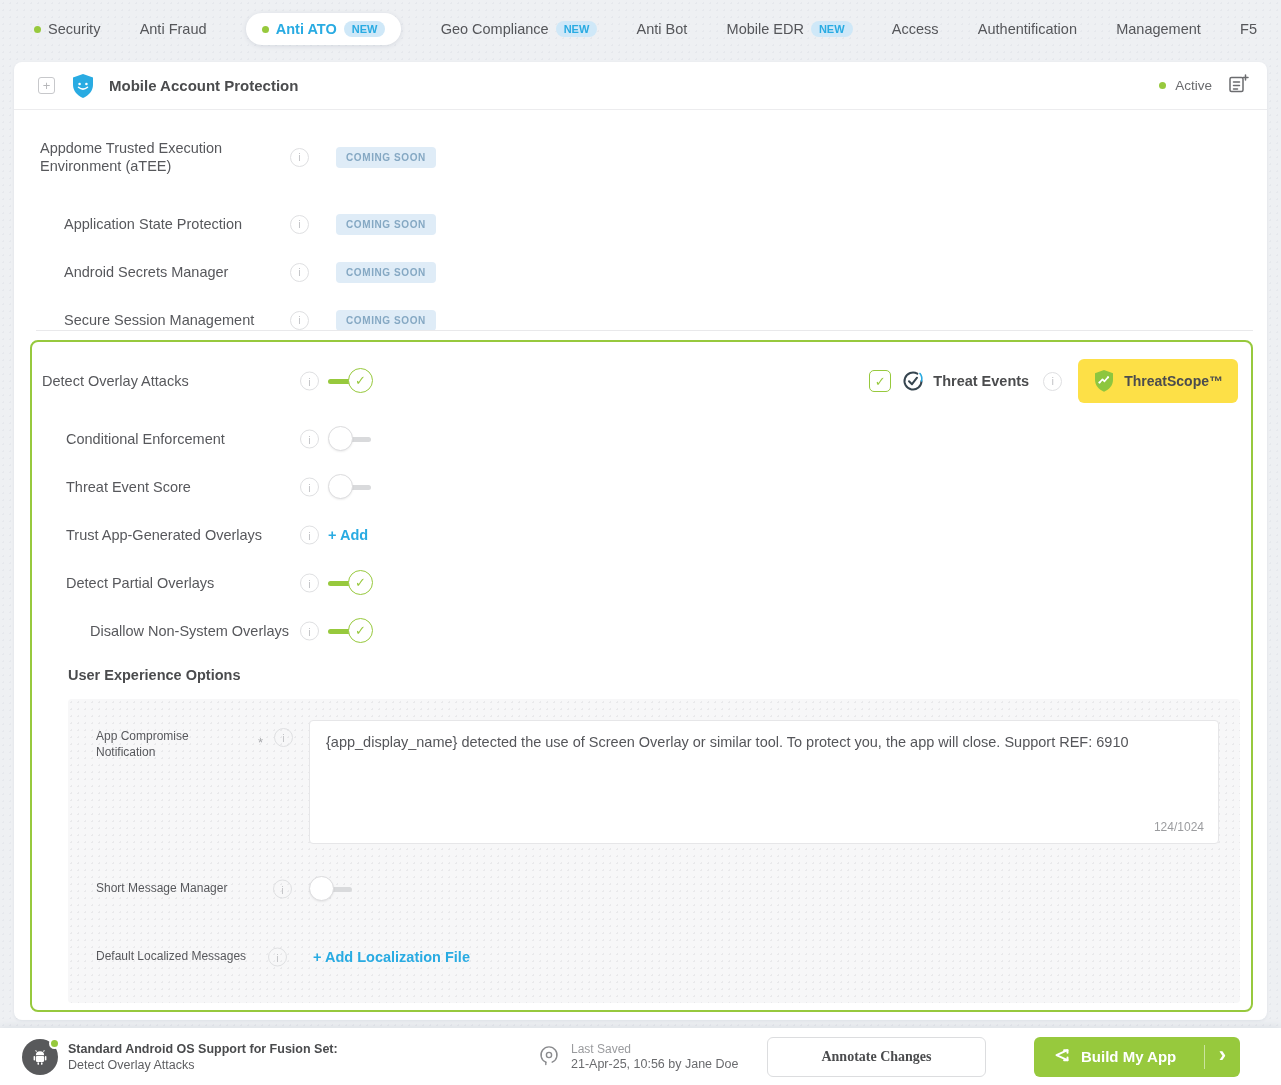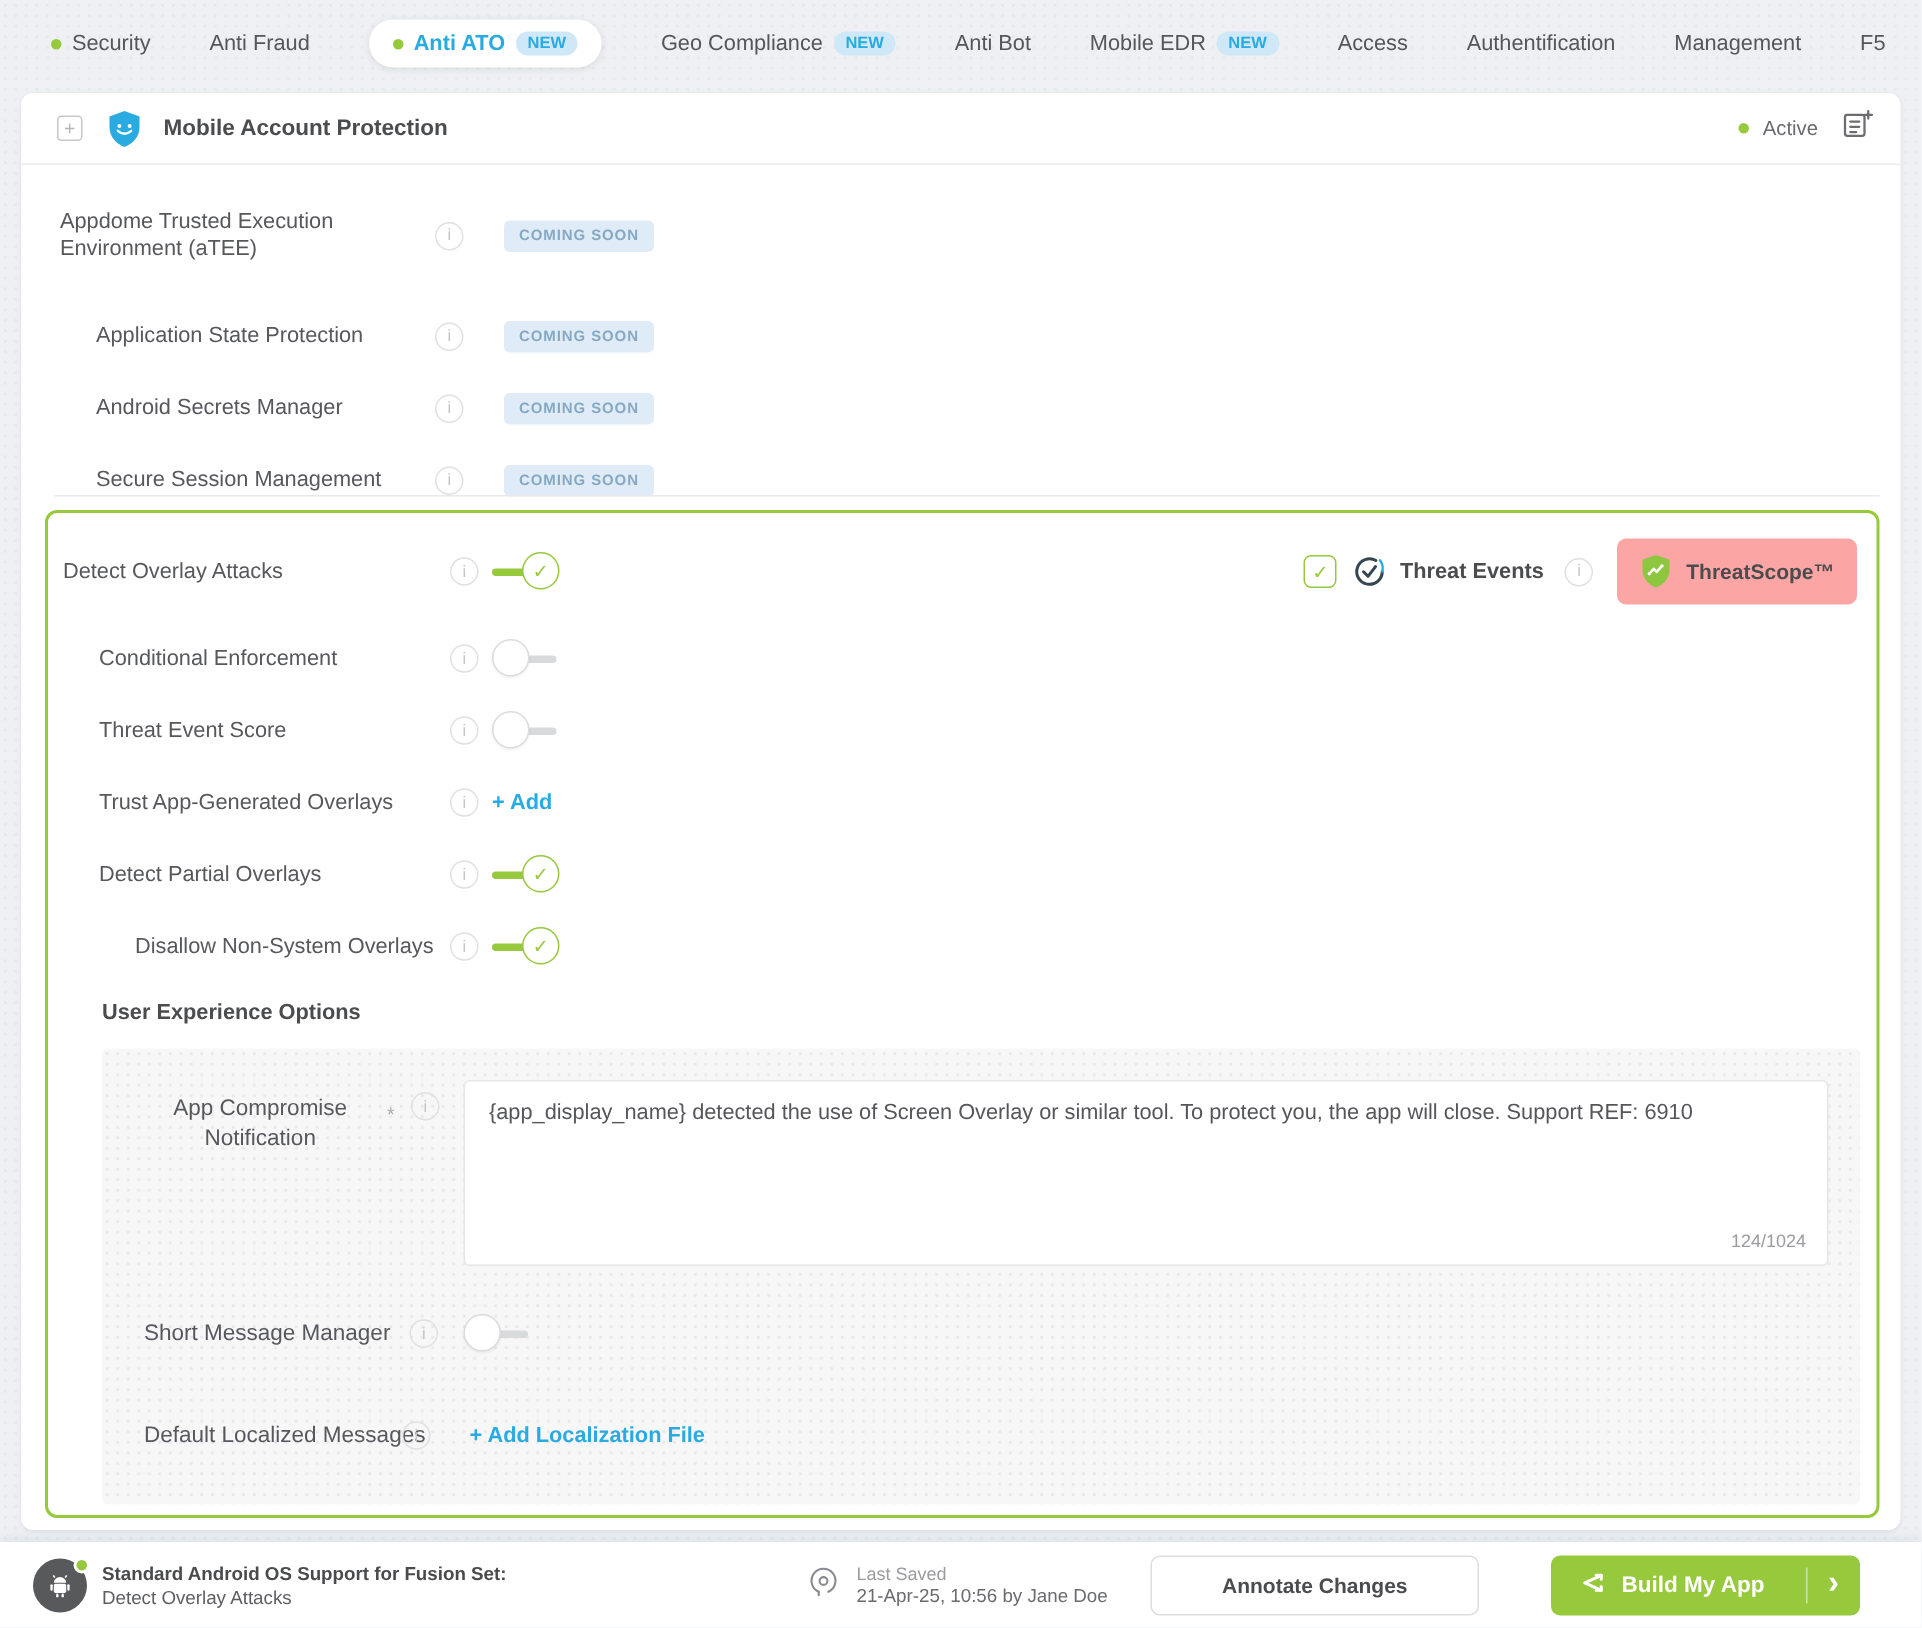"ThreatScope™" .tscope-btn { background: #fca5a5 -> #fde047 }
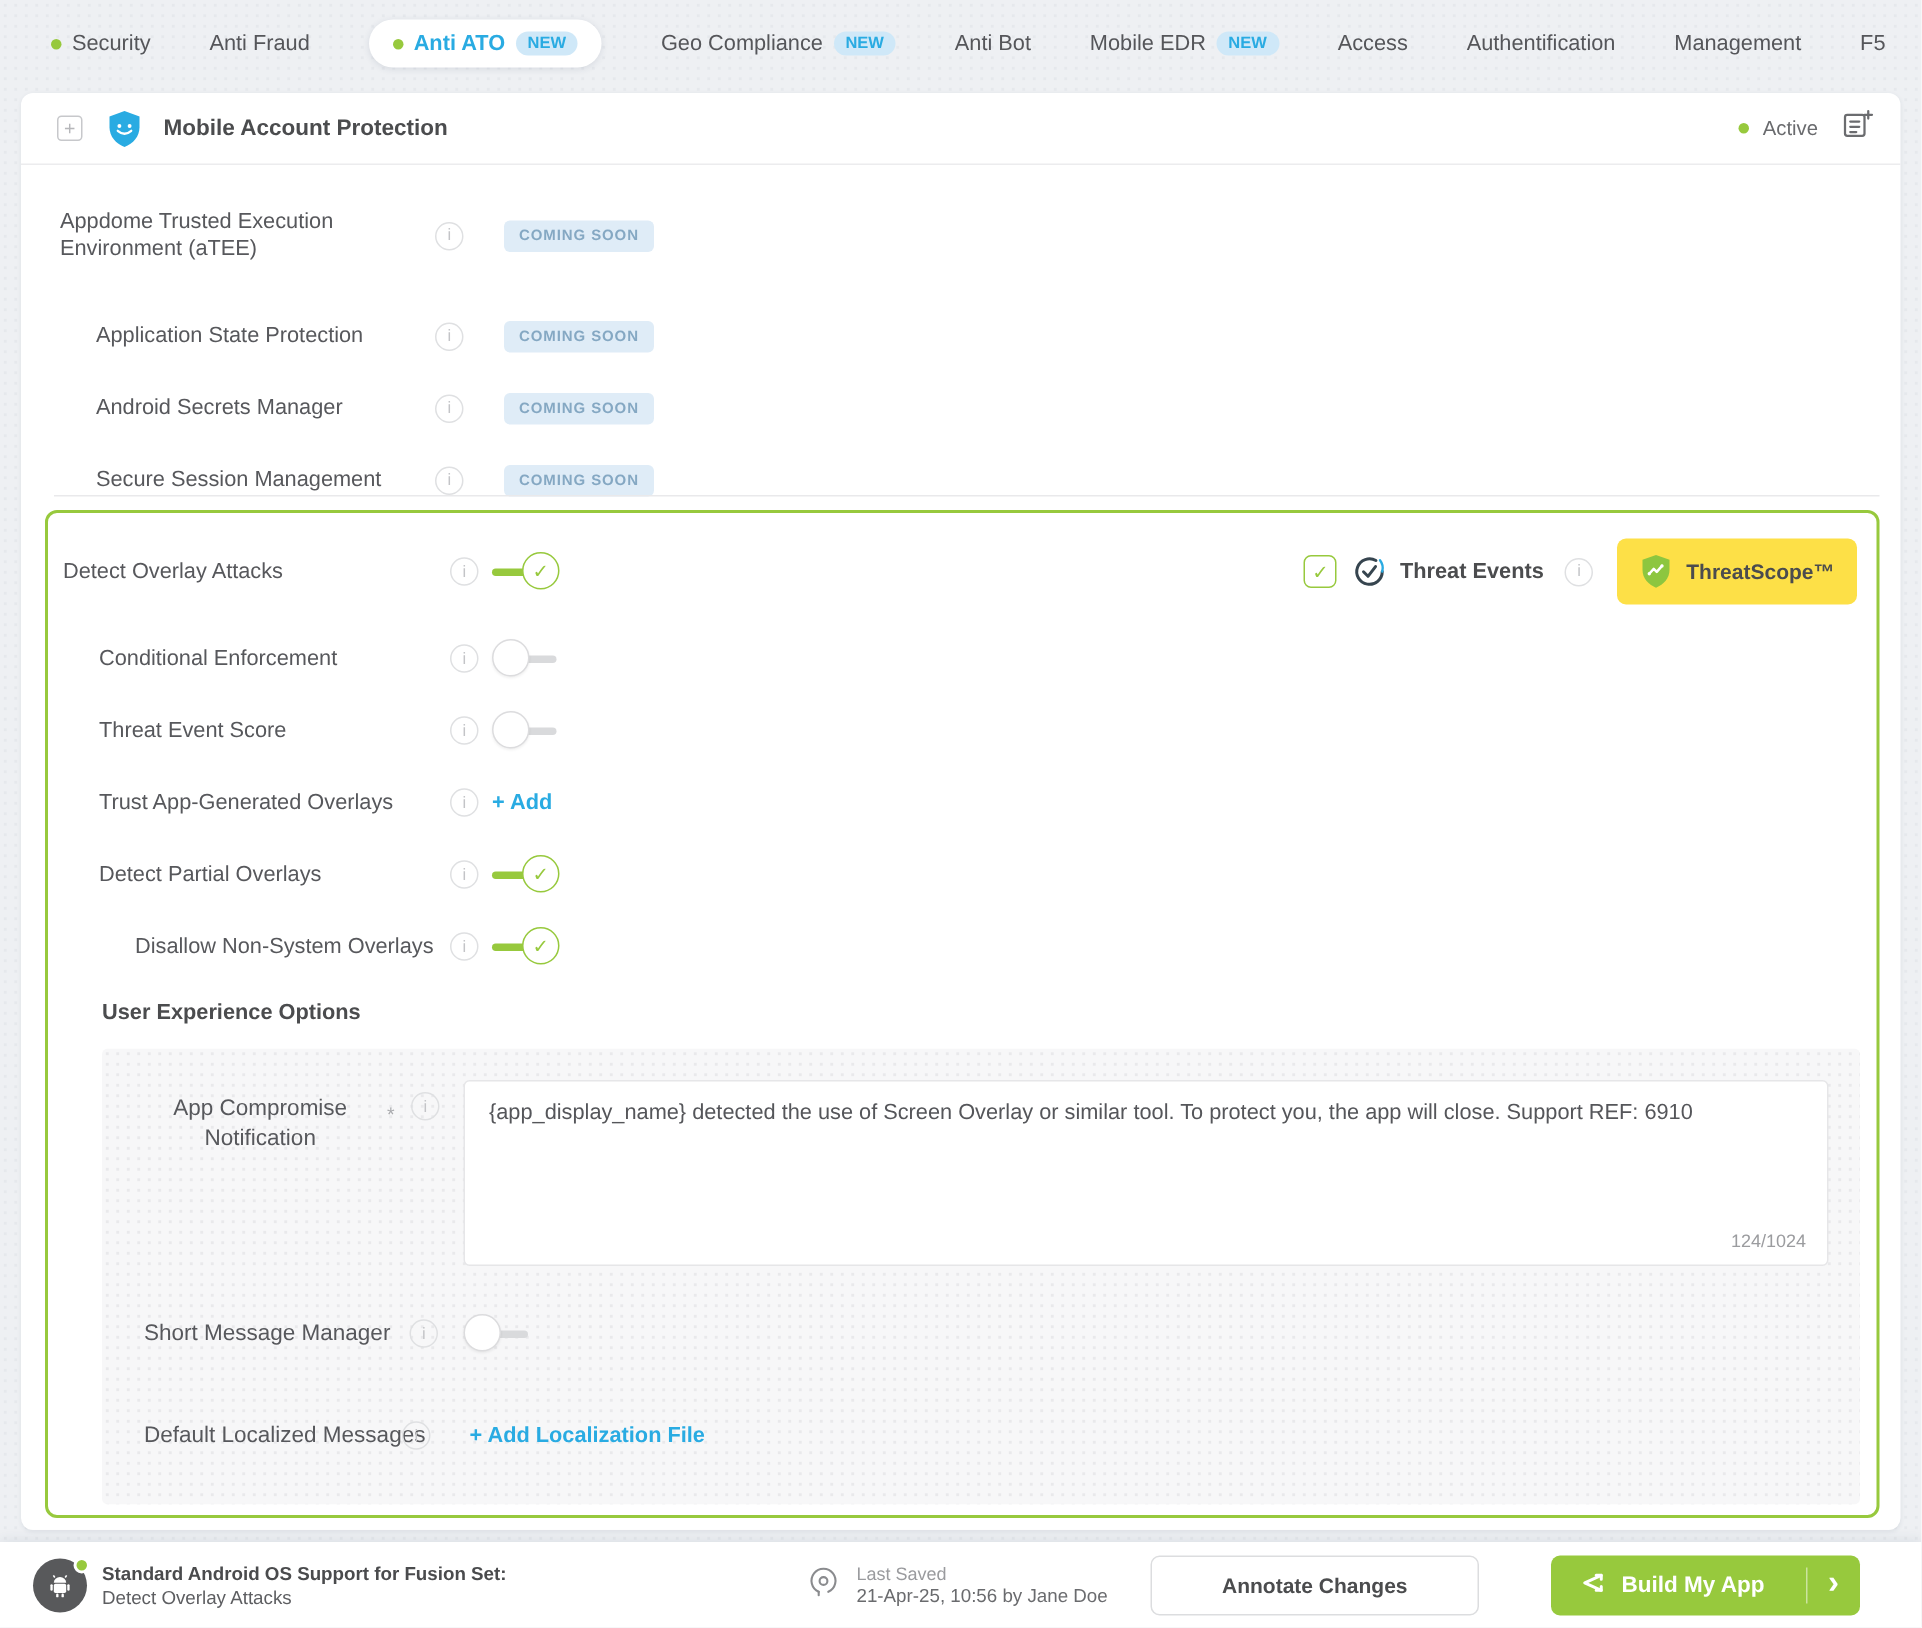"App Compromise Notification" .ux-label { font-size: 15px -> 12px; text-align: center -> none }
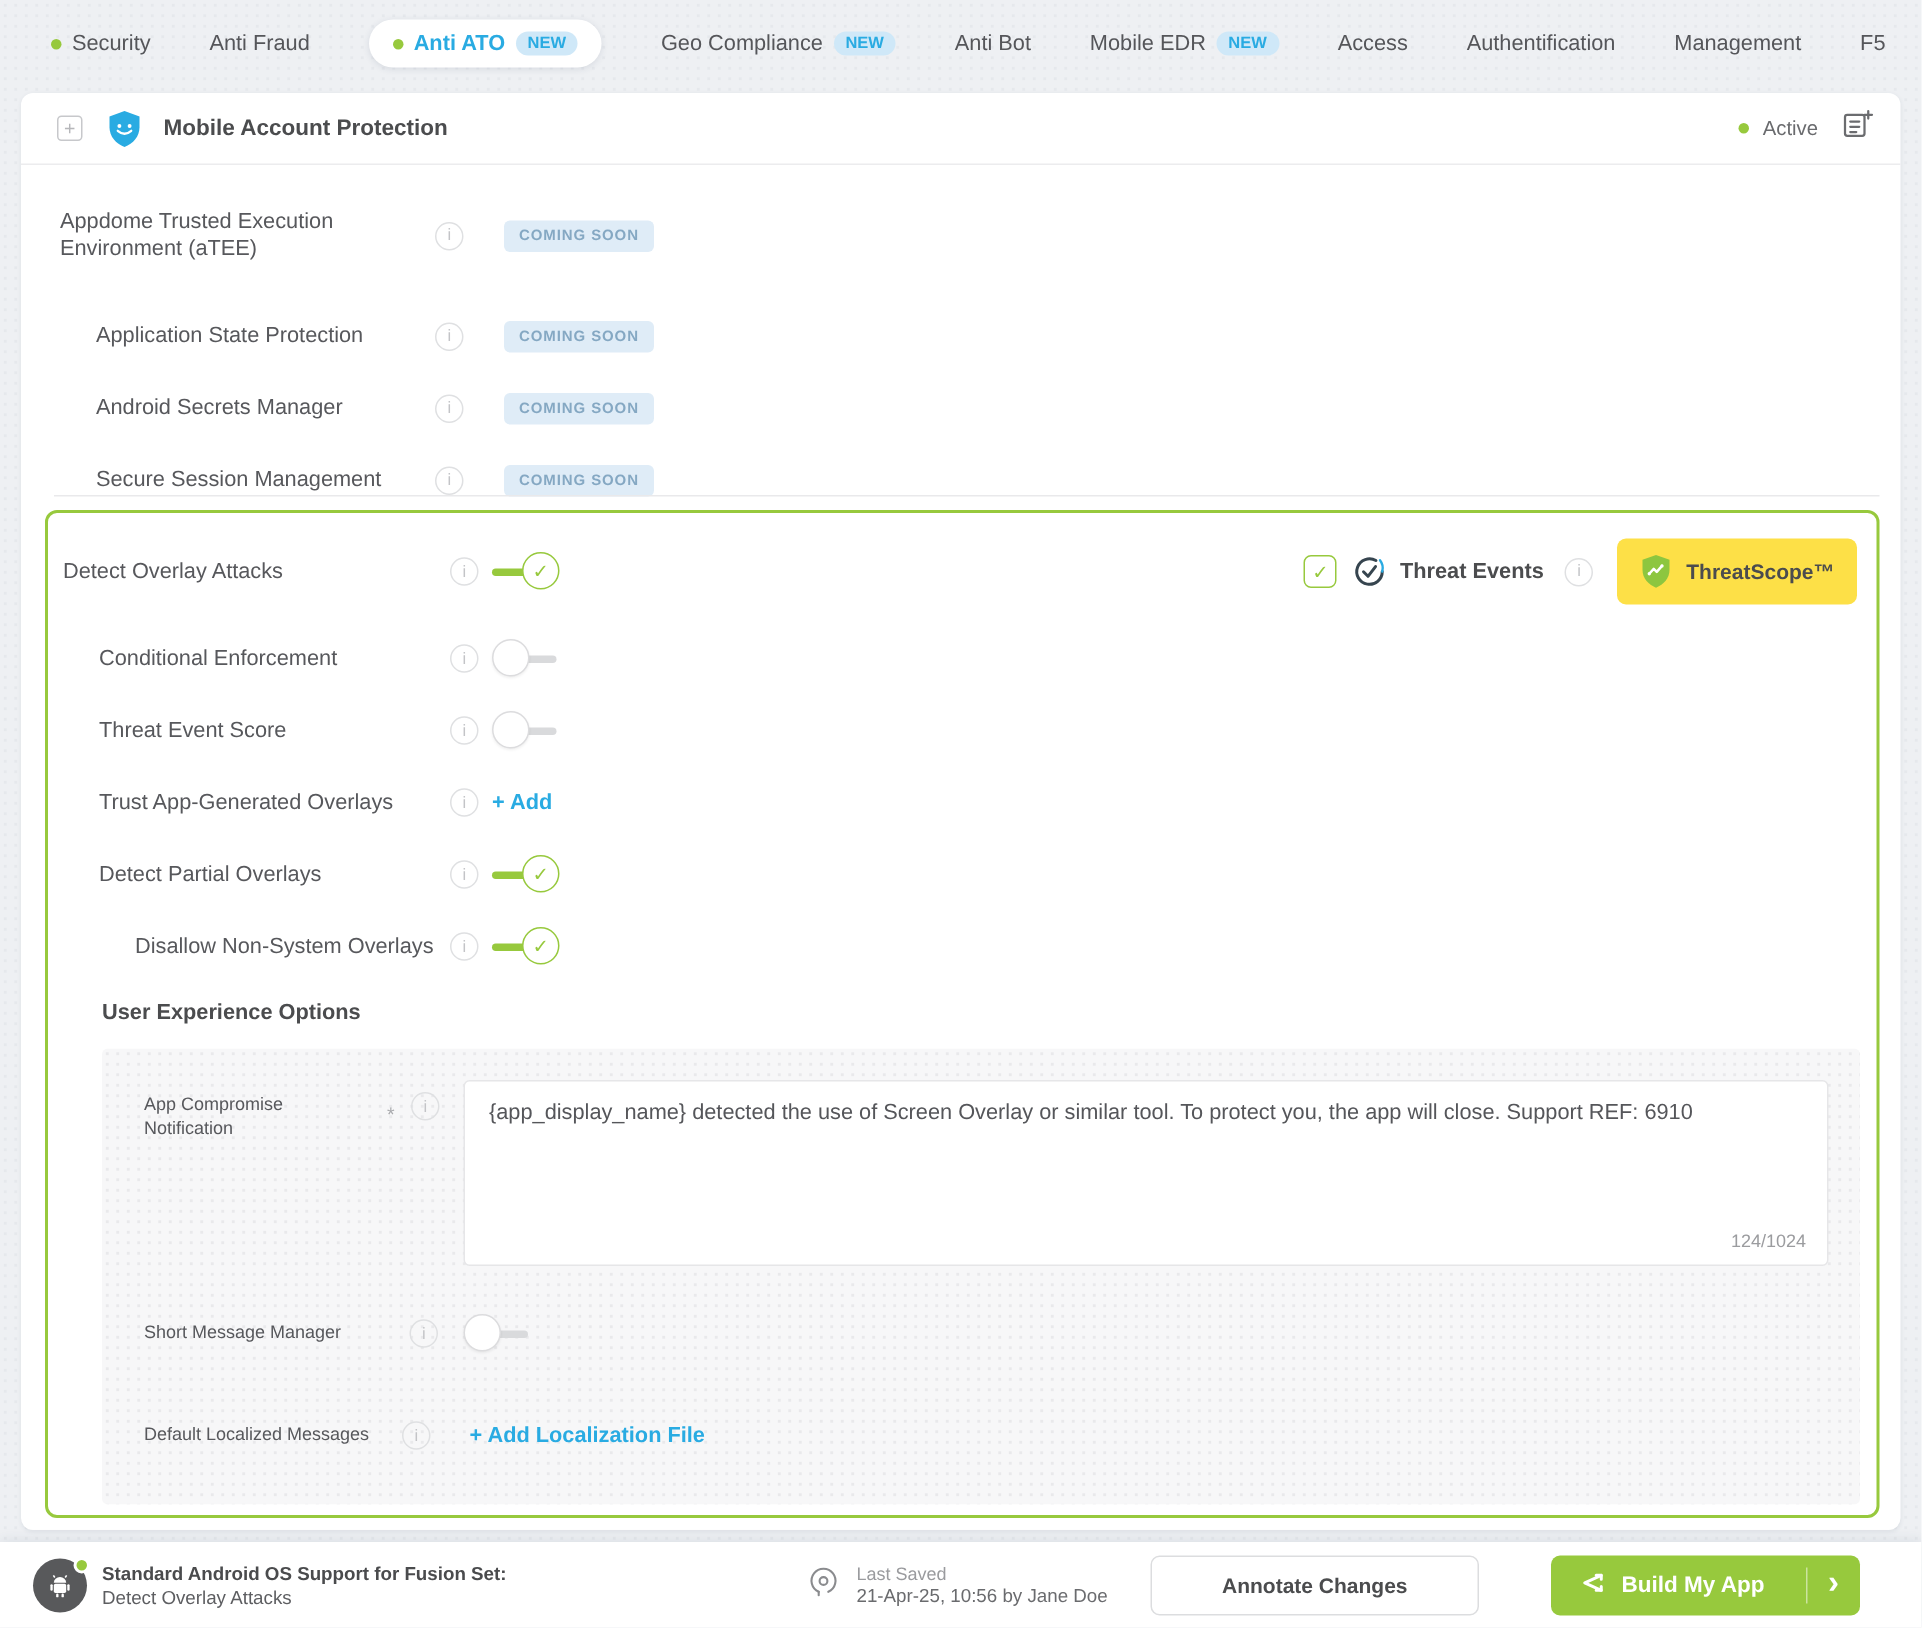"Annotate Changes" .annotate-btn { font-family: none -> Liberation Serif, serif }
